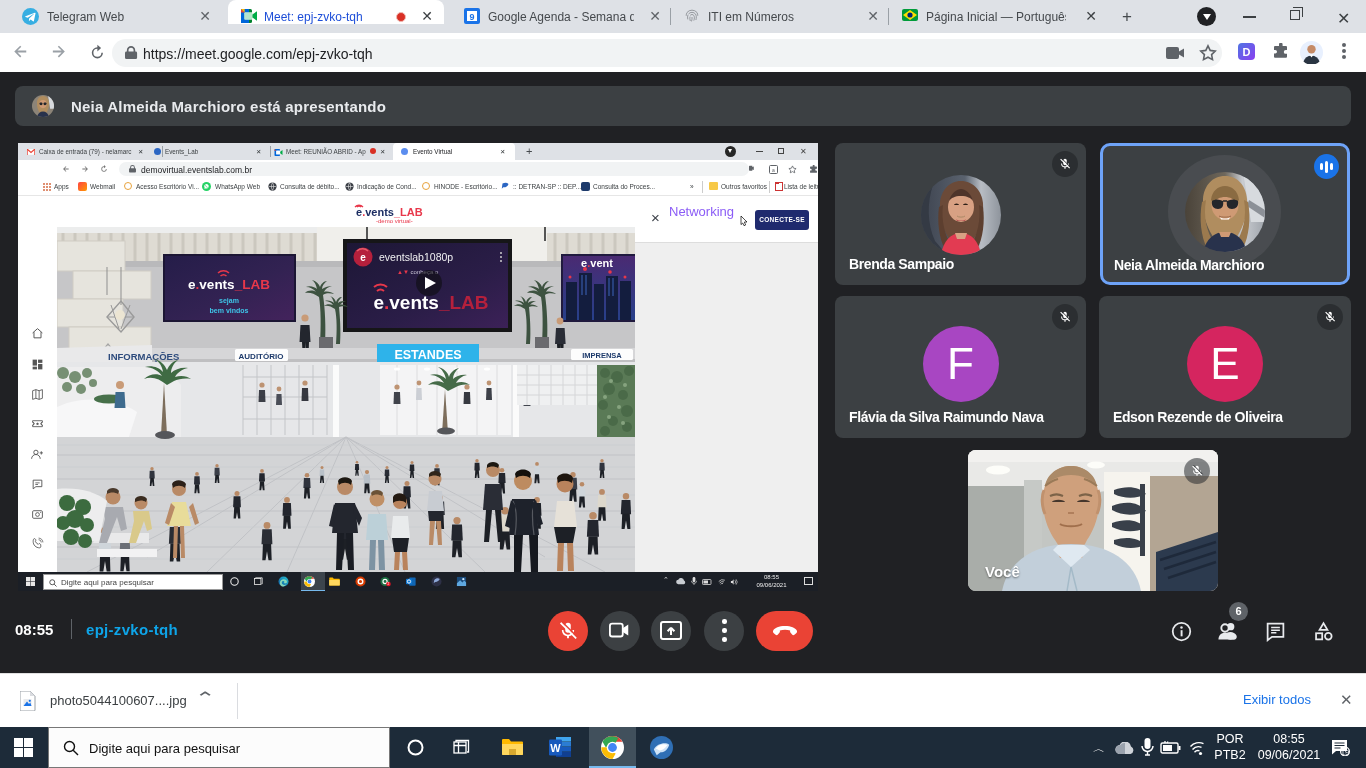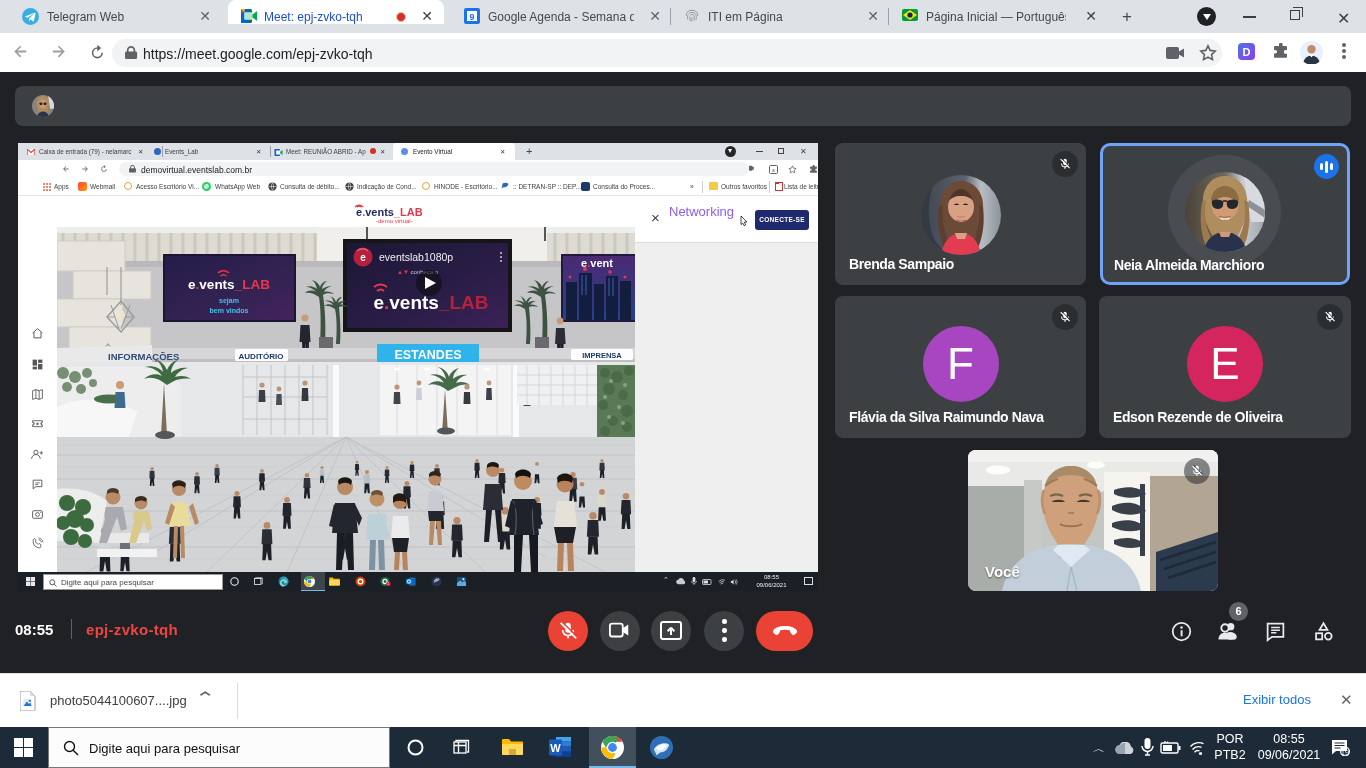"ITI em Página" div.ttl { text: Página -> Números }
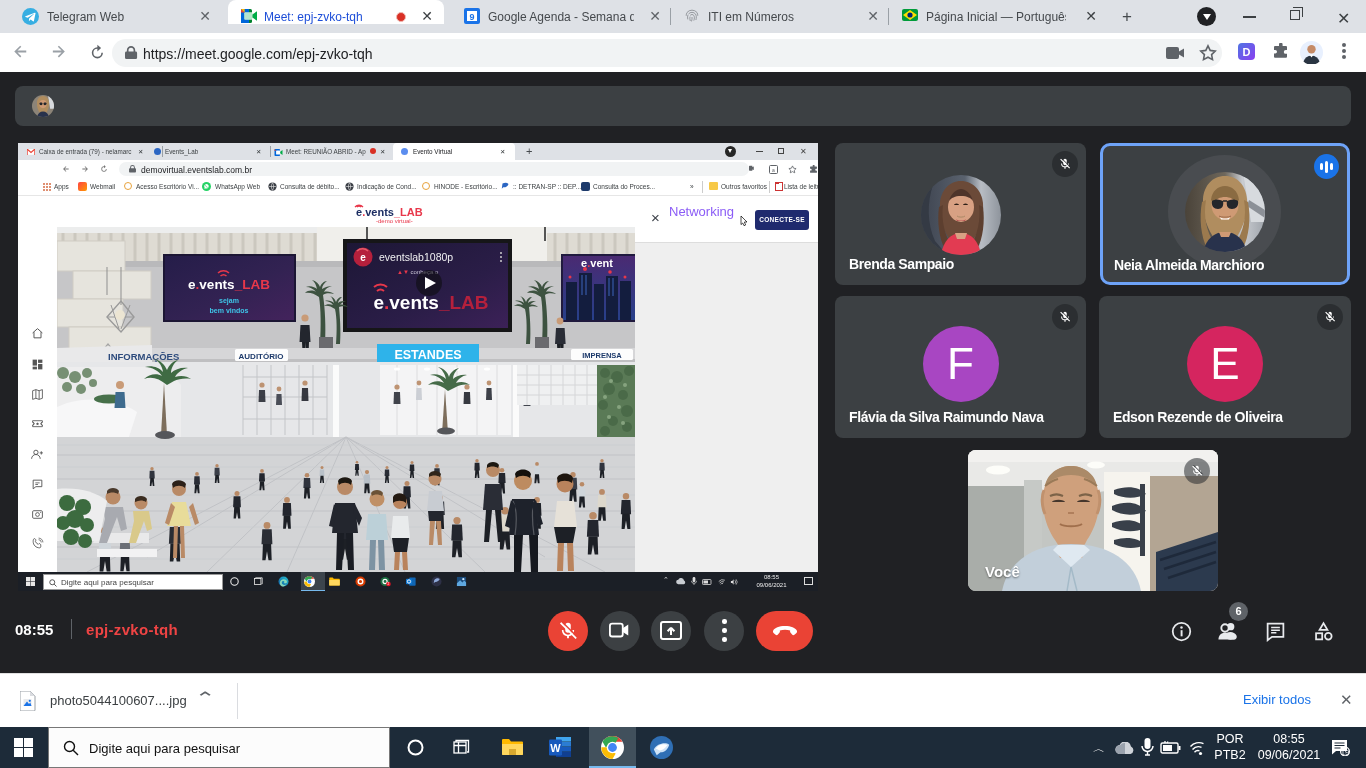"Neia Almeida Marchioro está apresentando" div.btxt { html: none -> <div>Neia Almeida Marchioro está apresentando</div> }
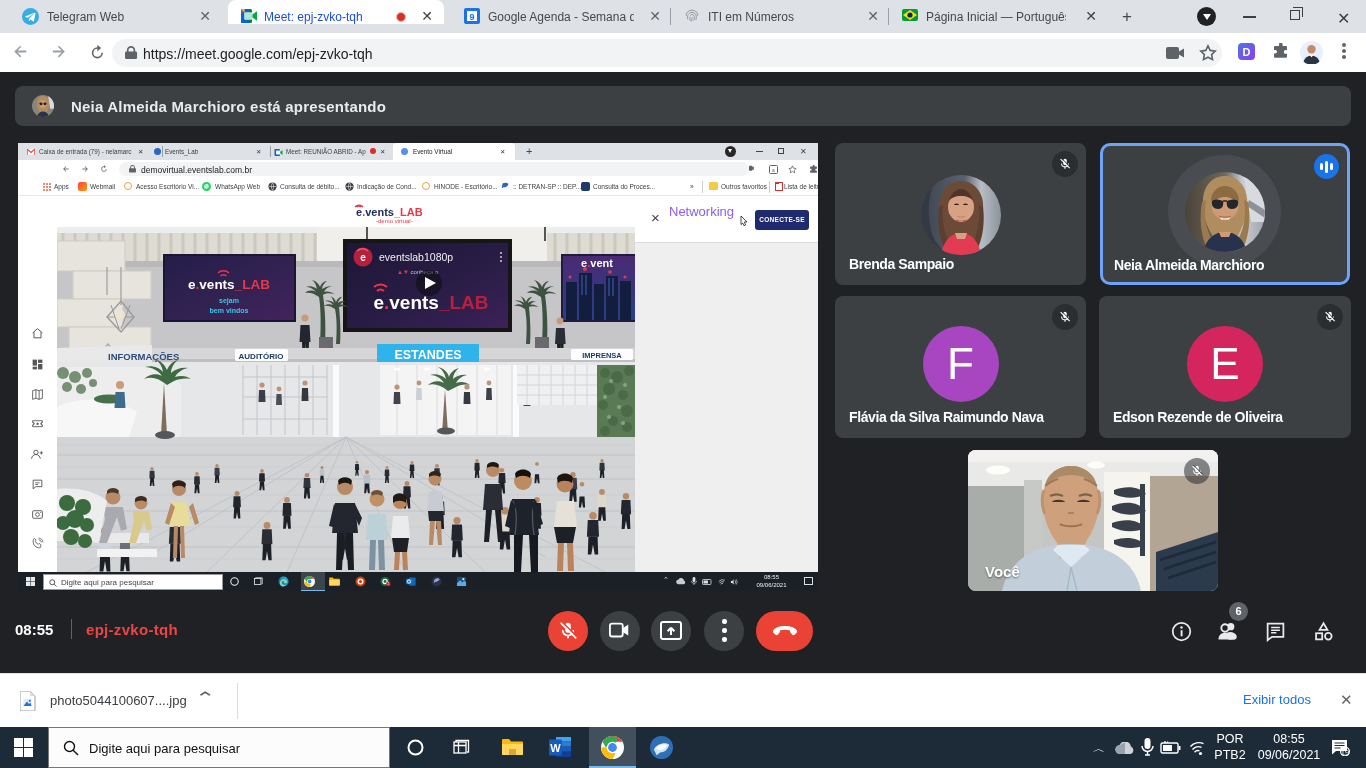"epj-zvko-tqh" div { color: #ef4444 -> #0ea5e9 }
